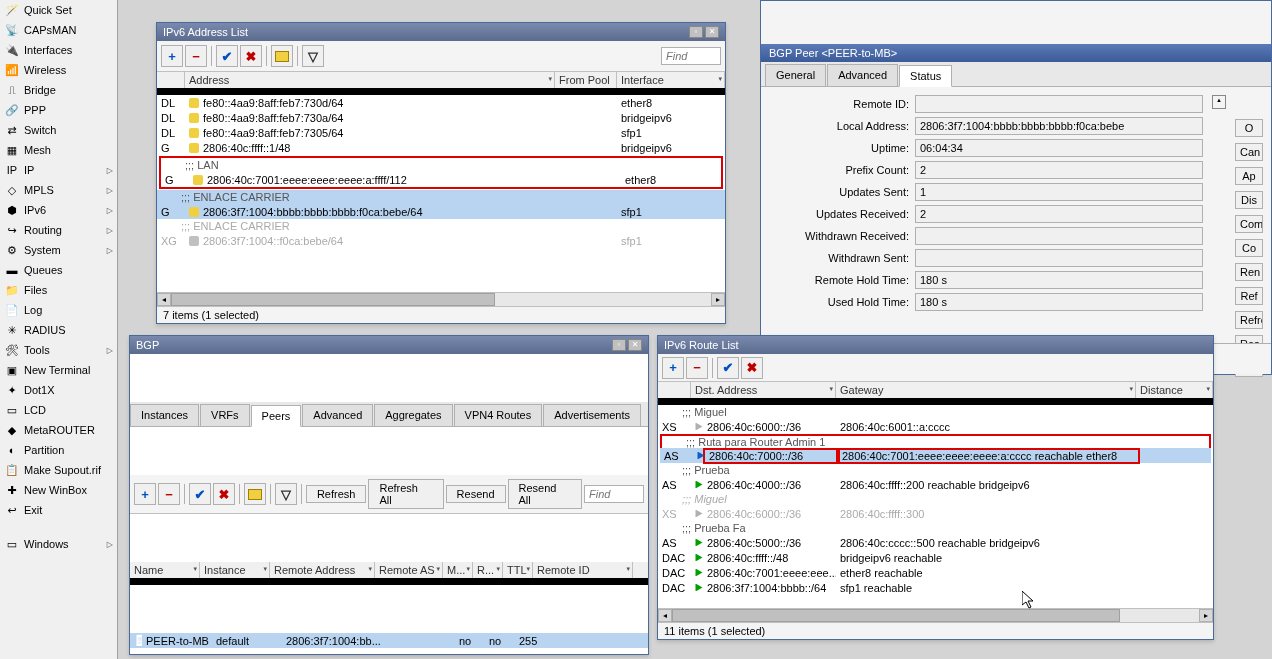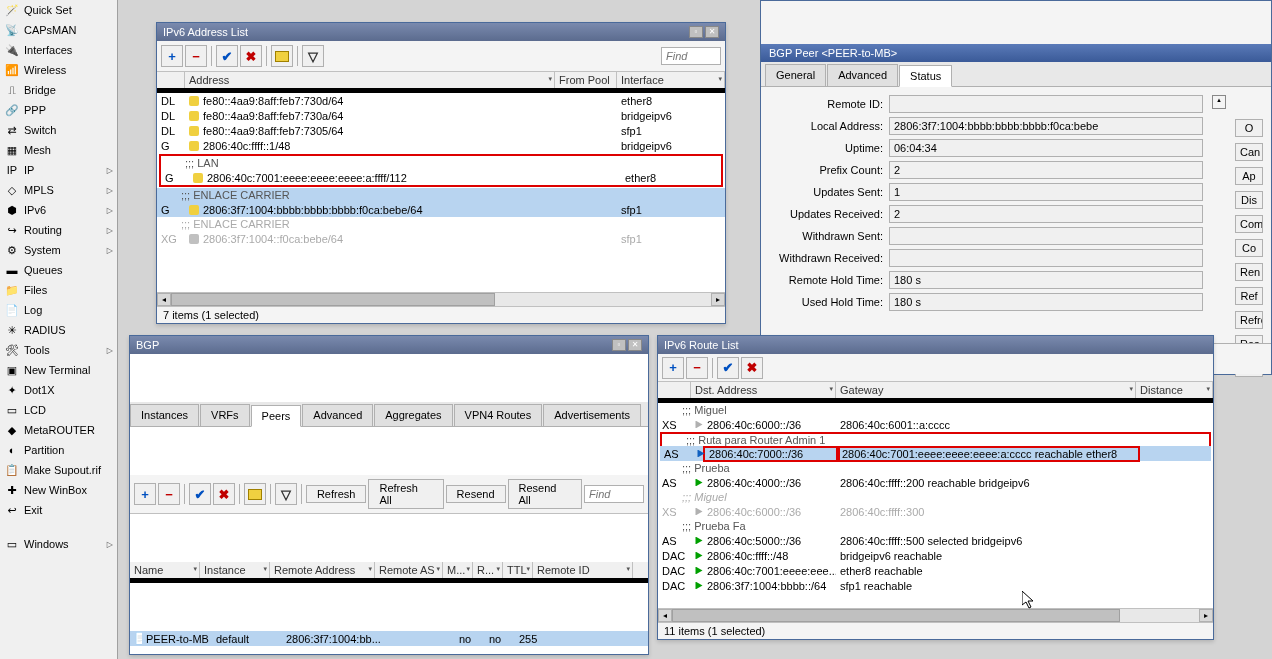"Address" .thead { border-bottom: 5px solid #000000 -> 7px solid #000000 }
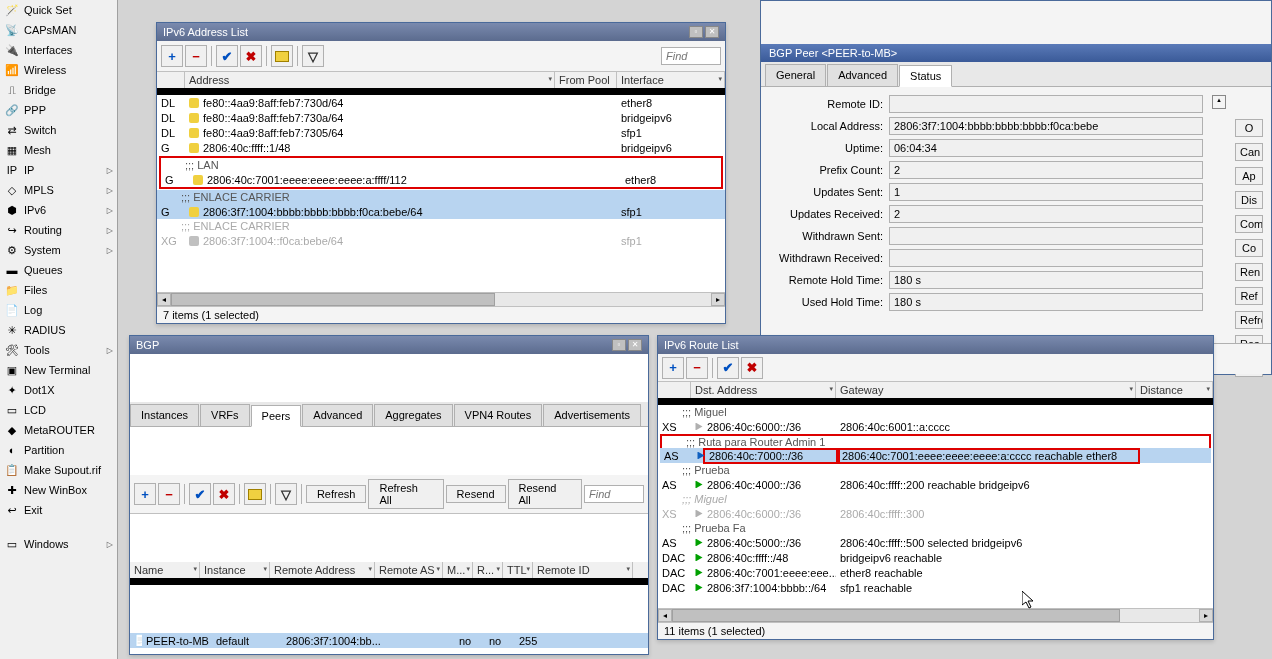"Remote ID:" .frow { margin-left: none -> 26px }
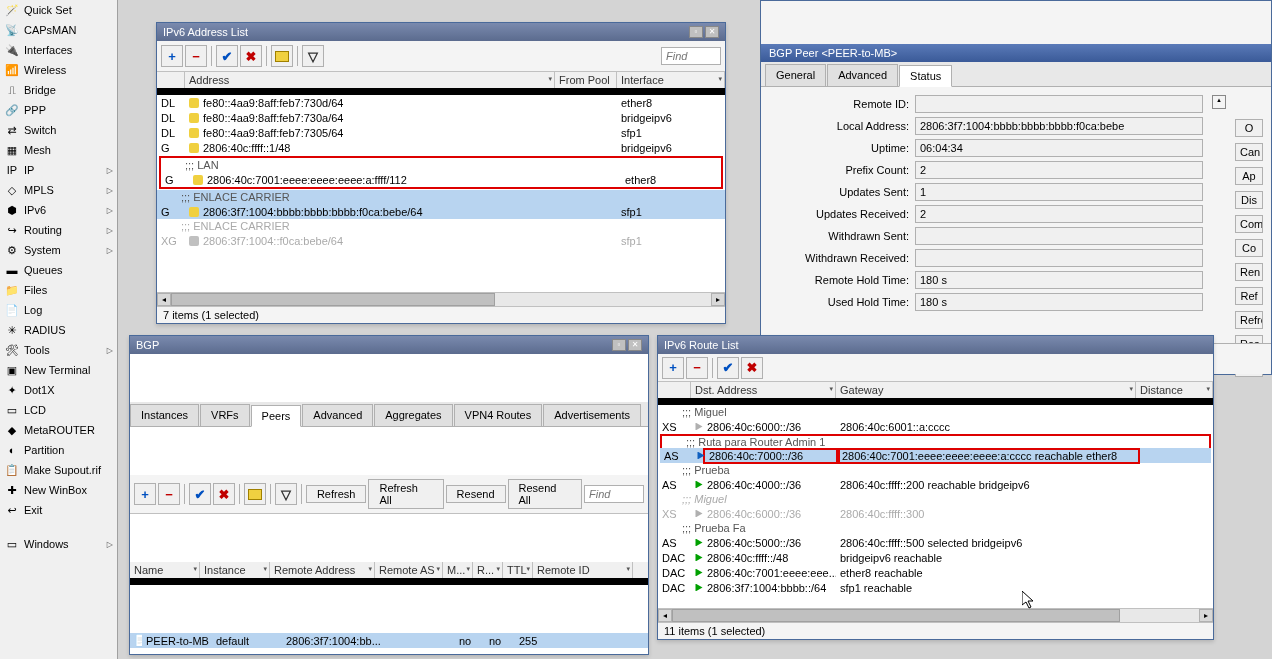"Withdrawn Sent:" div.frow { order: before "Withdrawn Received:" -> after "Withdrawn Received:" }
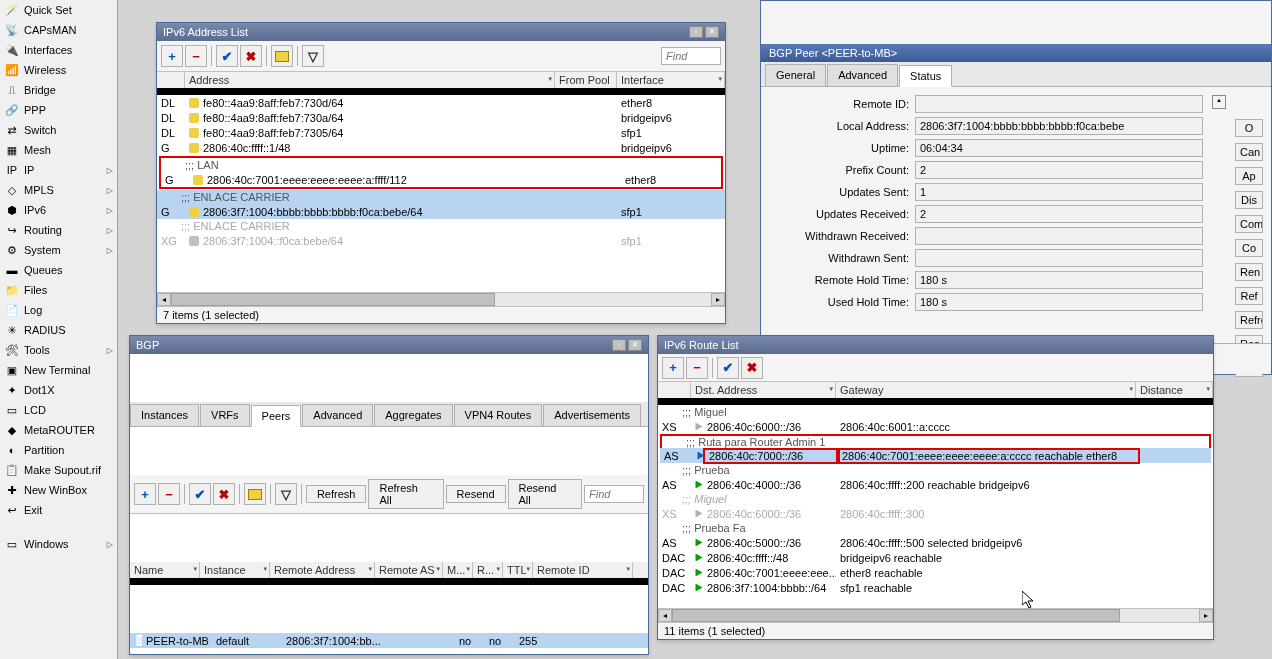"2806:40c:ffff::500 selected bridgeipv6" div.td { text: 2806:40c:ffff::500 selected -> 2806:40c:cccc::500 reachable }
